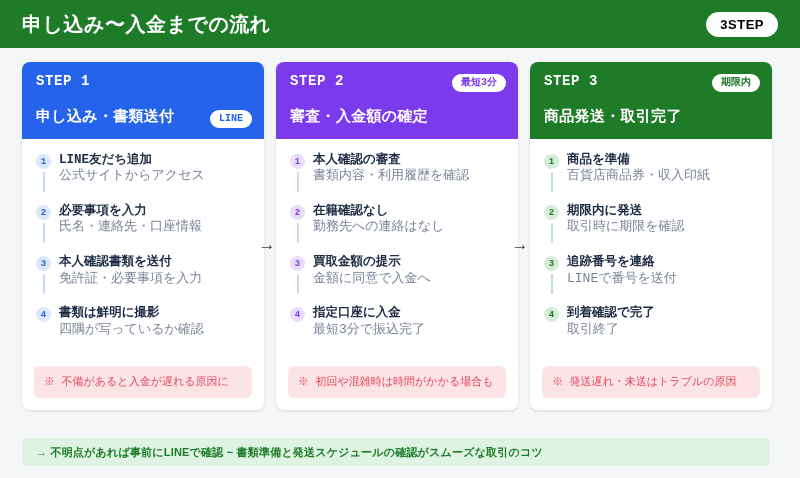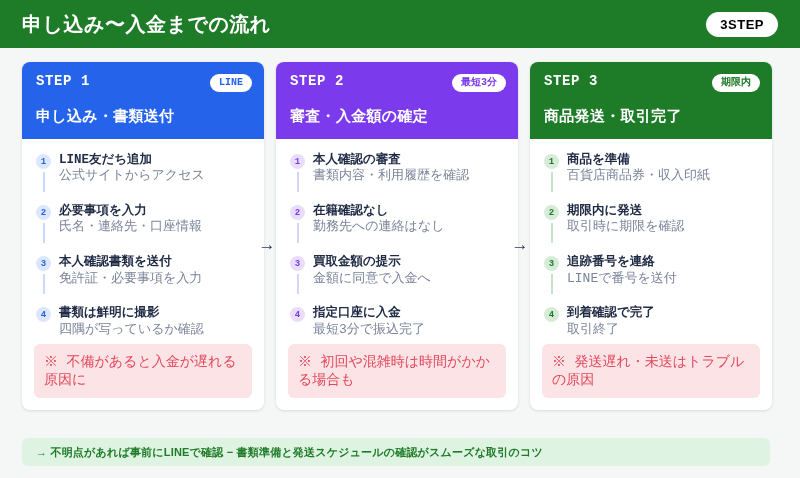"LINE" .head-badge.s1 { margin-top: none -> 36px }
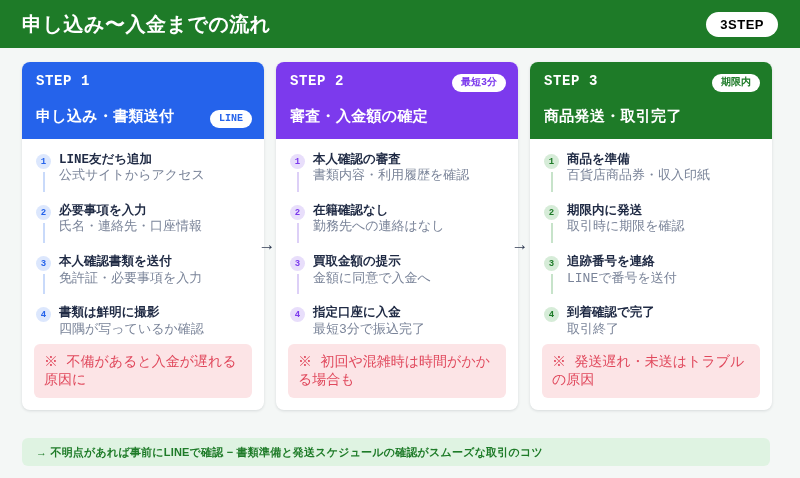"※ 不備があると入金が遅れる原因に" .note { font-size: 14px -> 11px }
